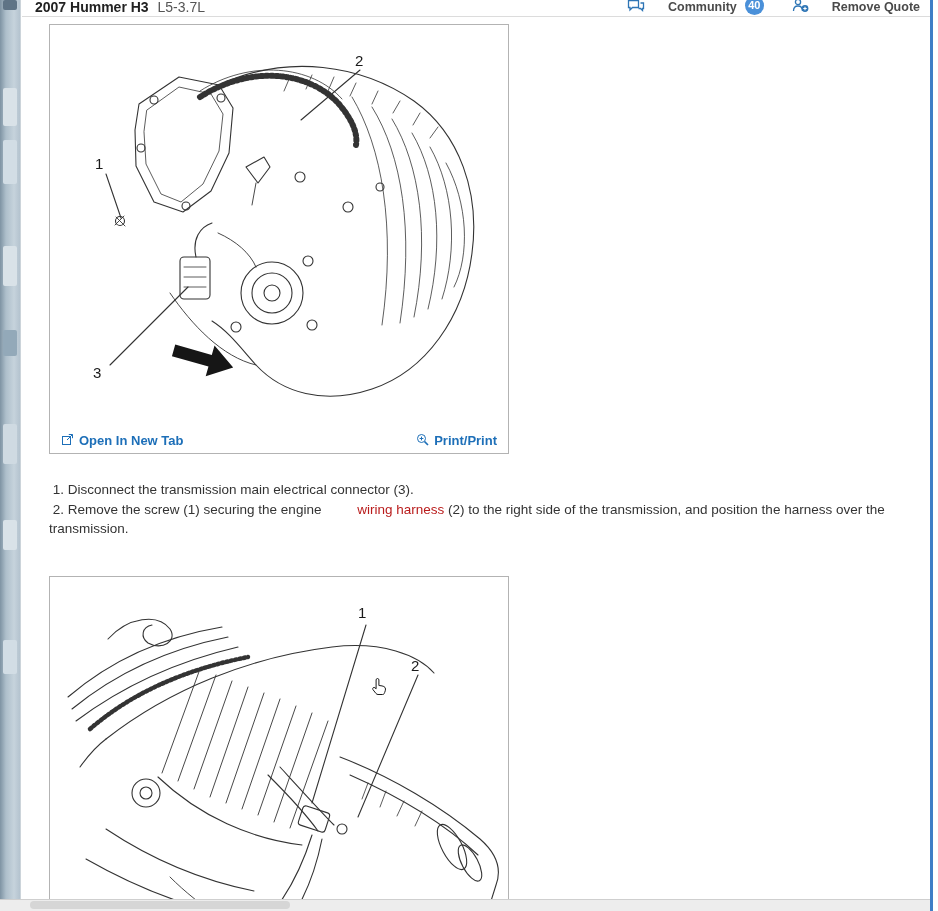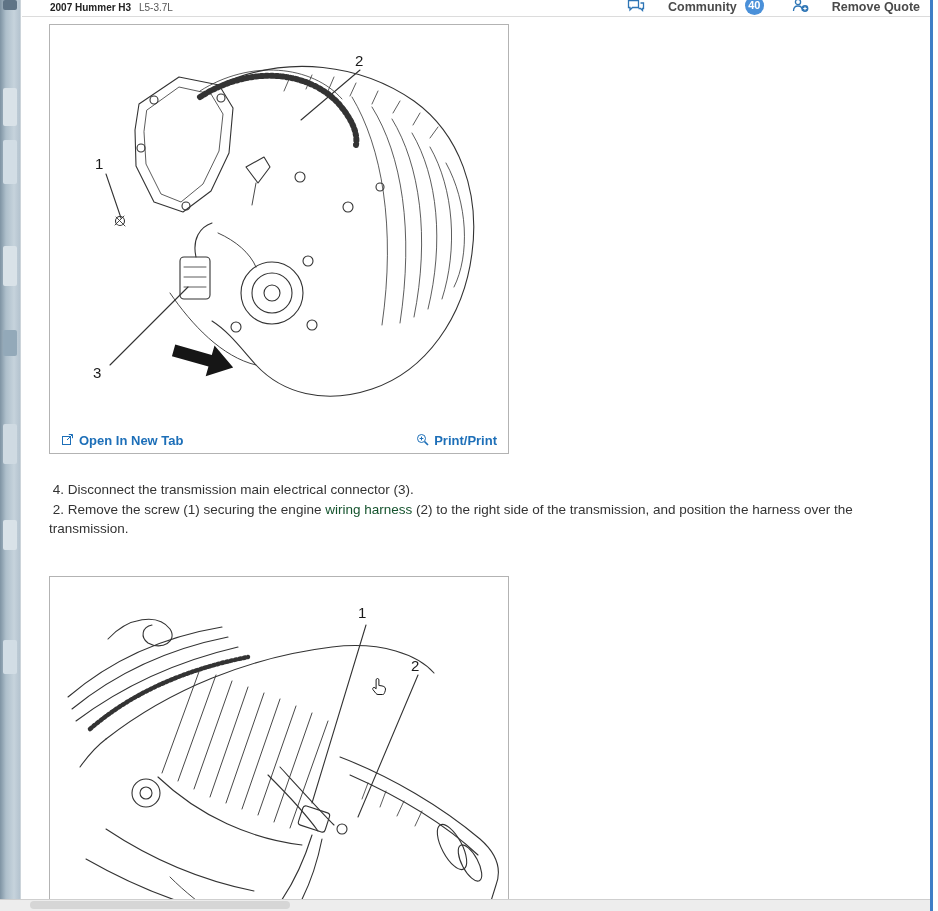"2007 Hummer H3 L5-3.7L" .title { font-size: 10px -> 14px; margin-left: 15px -> none }
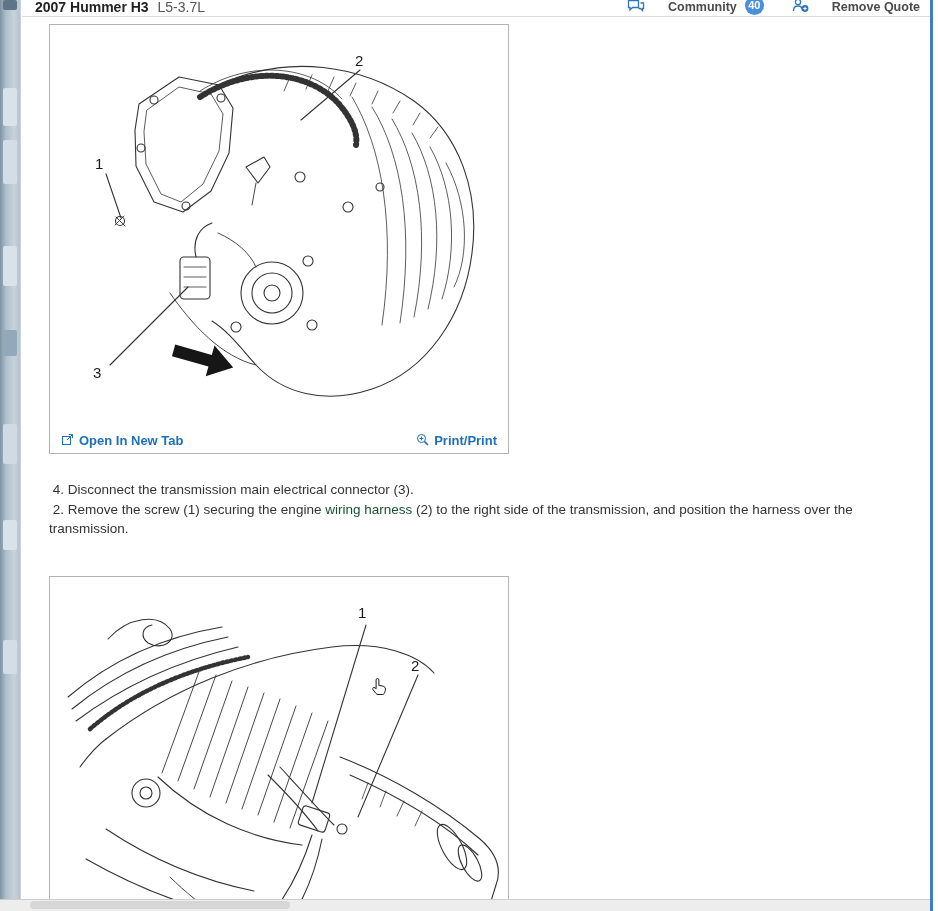"4. Disconnect the transmission main" p { text: 4 -> 1 }
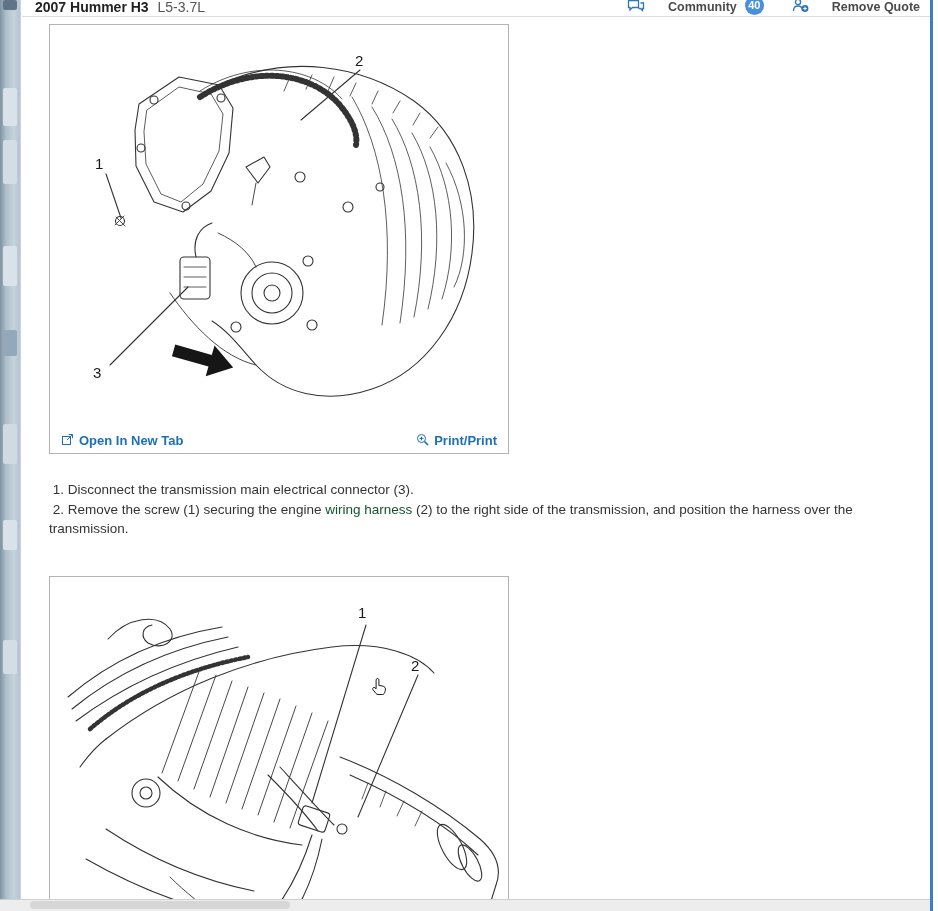"wiring harness" .inline-link { color: #14532d -> #b91c1c; margin-left: none -> 32px }
